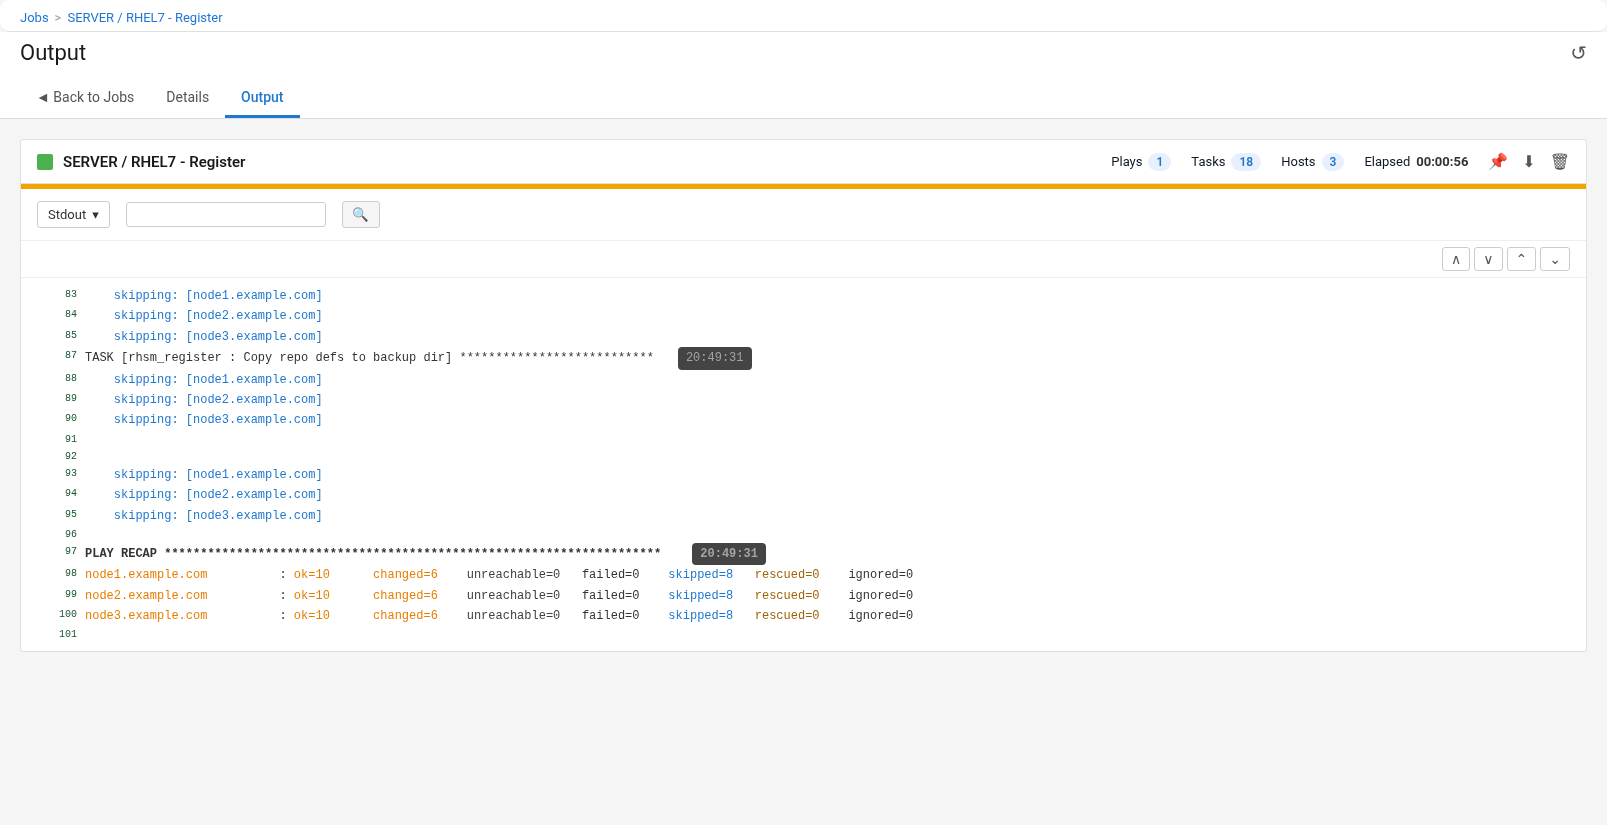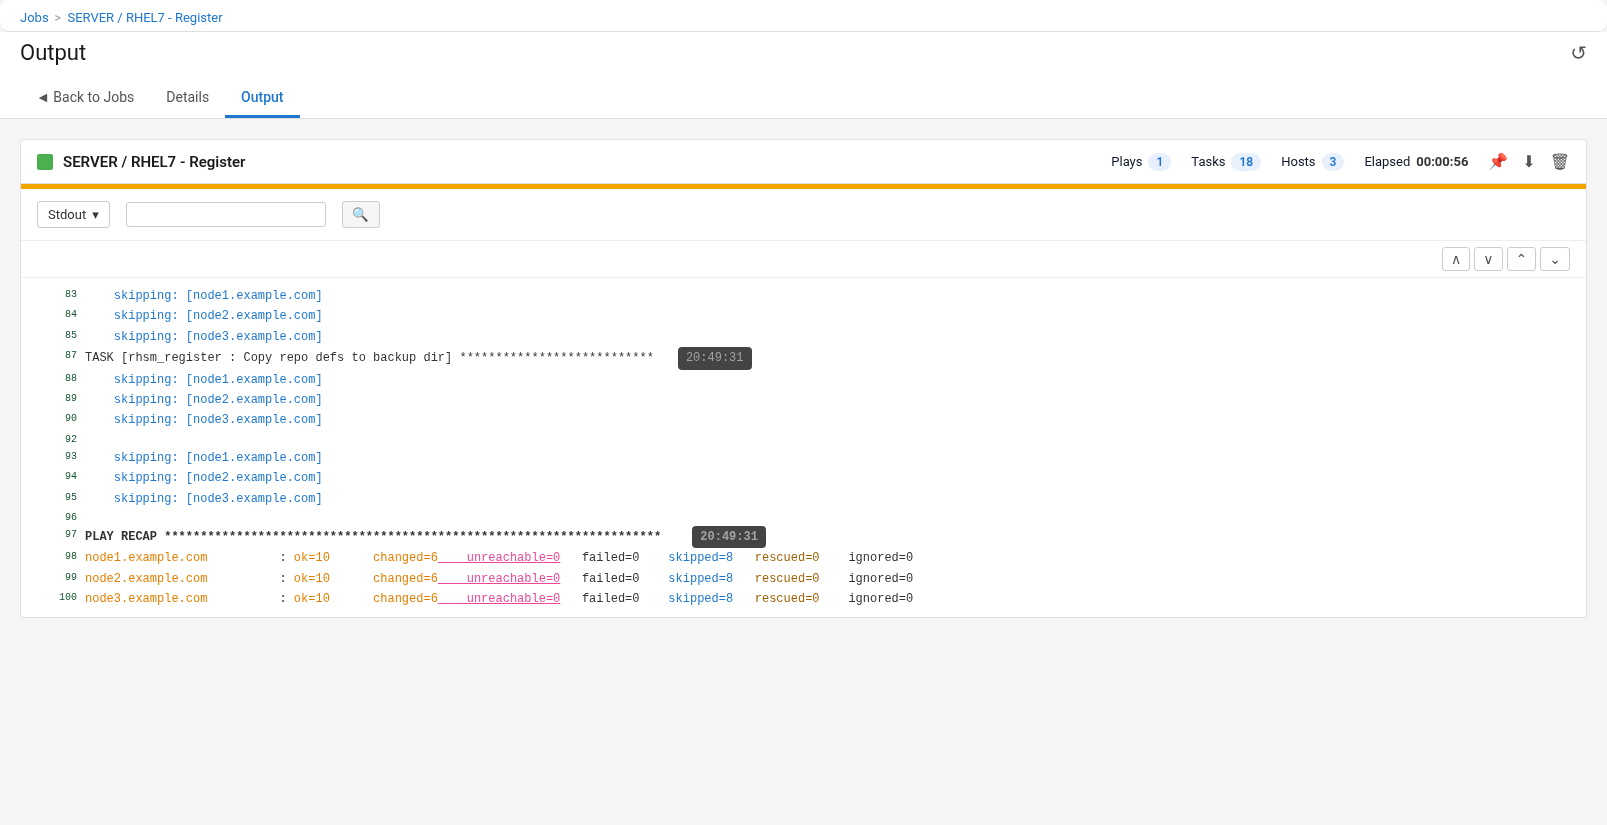"91" div.log-line { html: none -> <div> <span>91</span> <span></span> </div> }
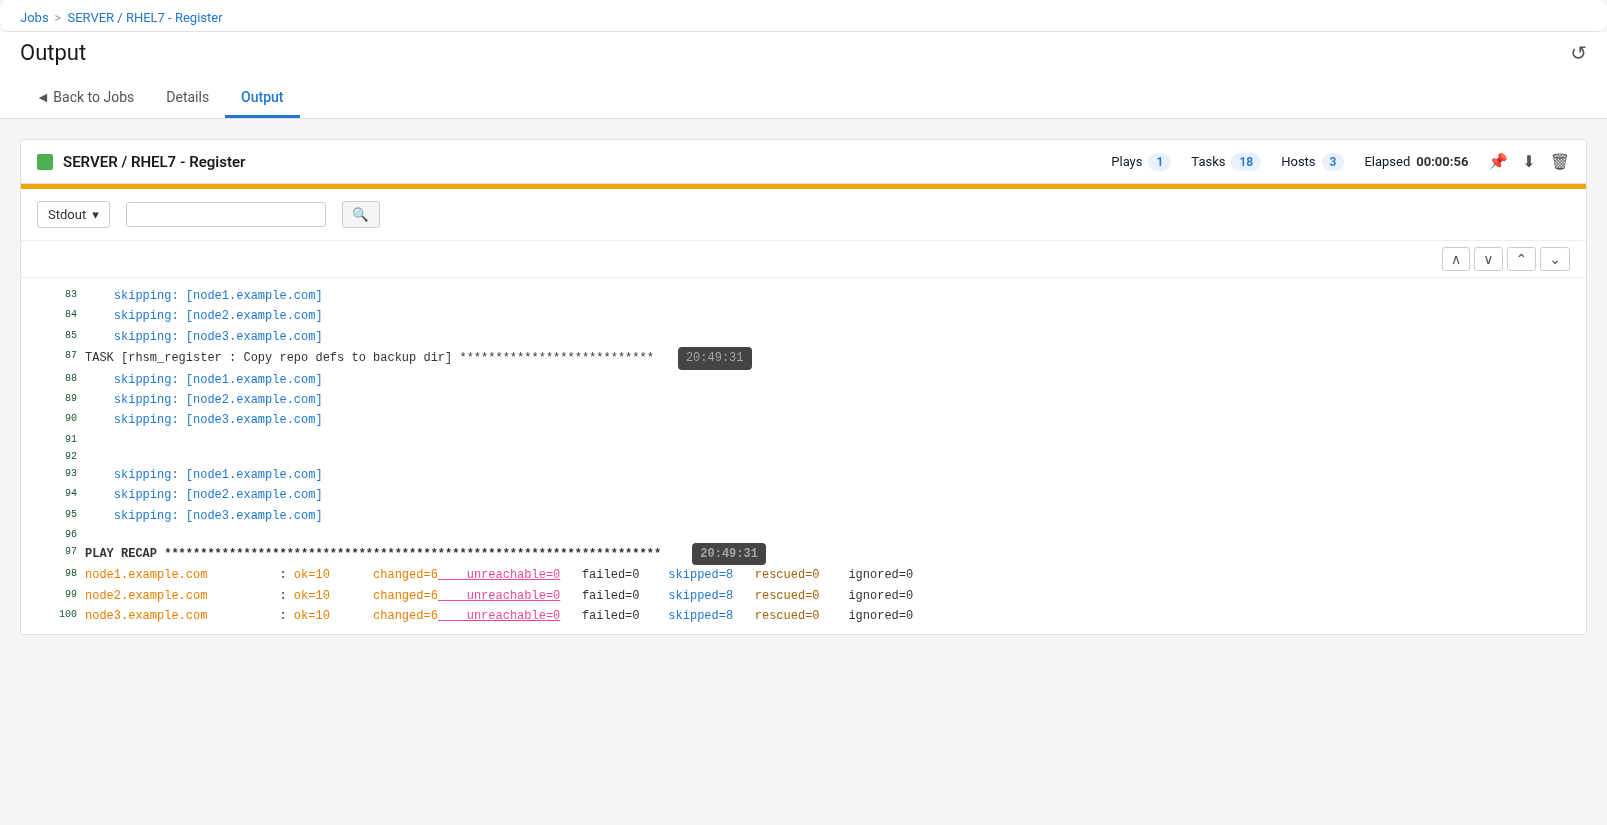"unreachable=0" .unreachable-val { color: #ec4899 -> #404040; text-decoration: underline -> none }
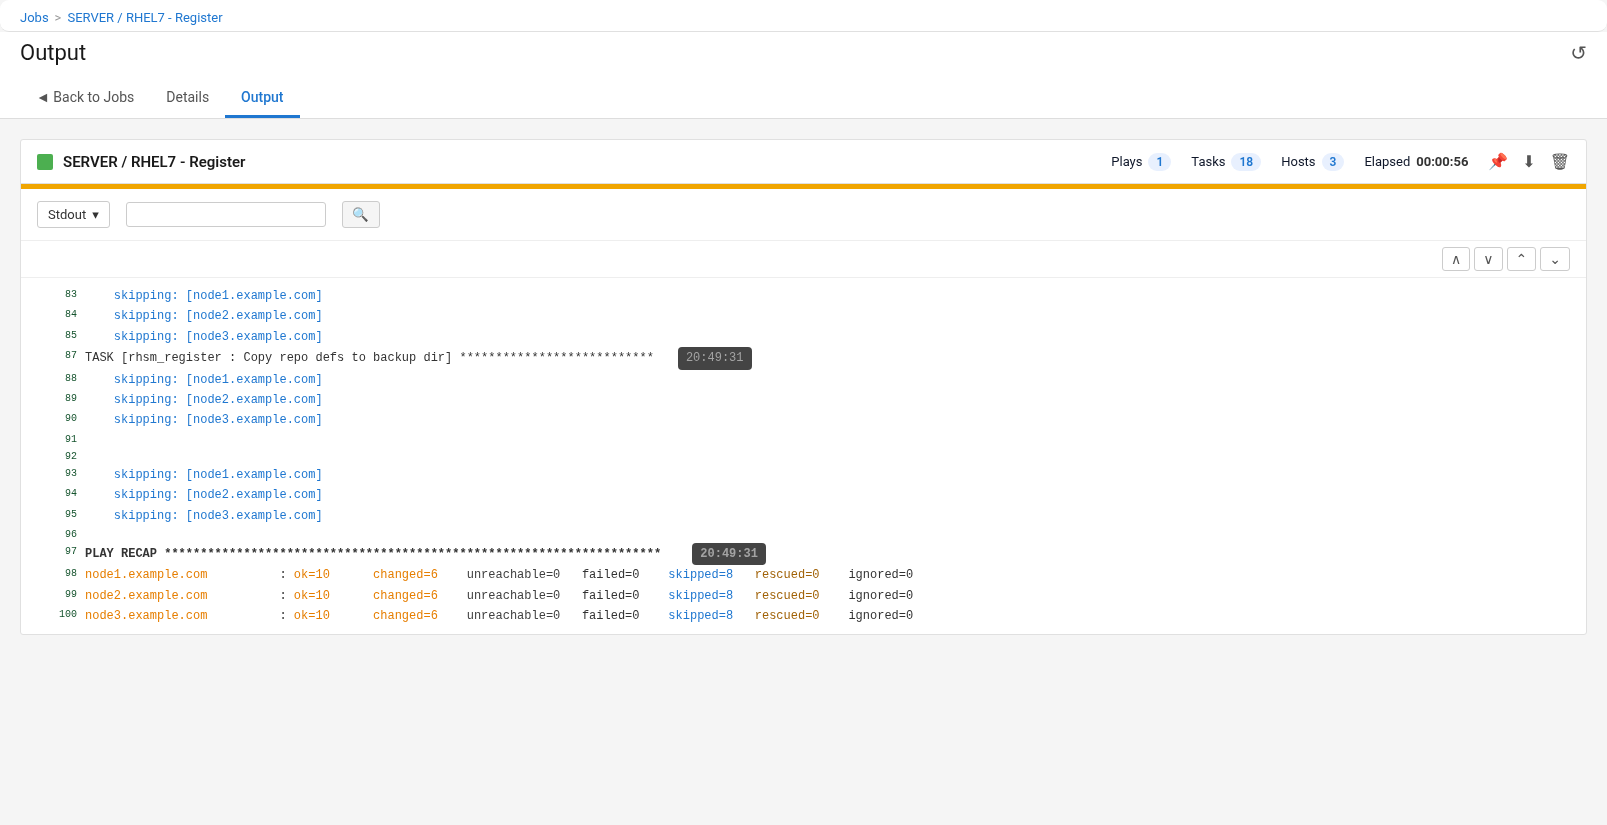"101" div.log-line { html: none -> <div> <span>101</span> <span></span> </div> }
